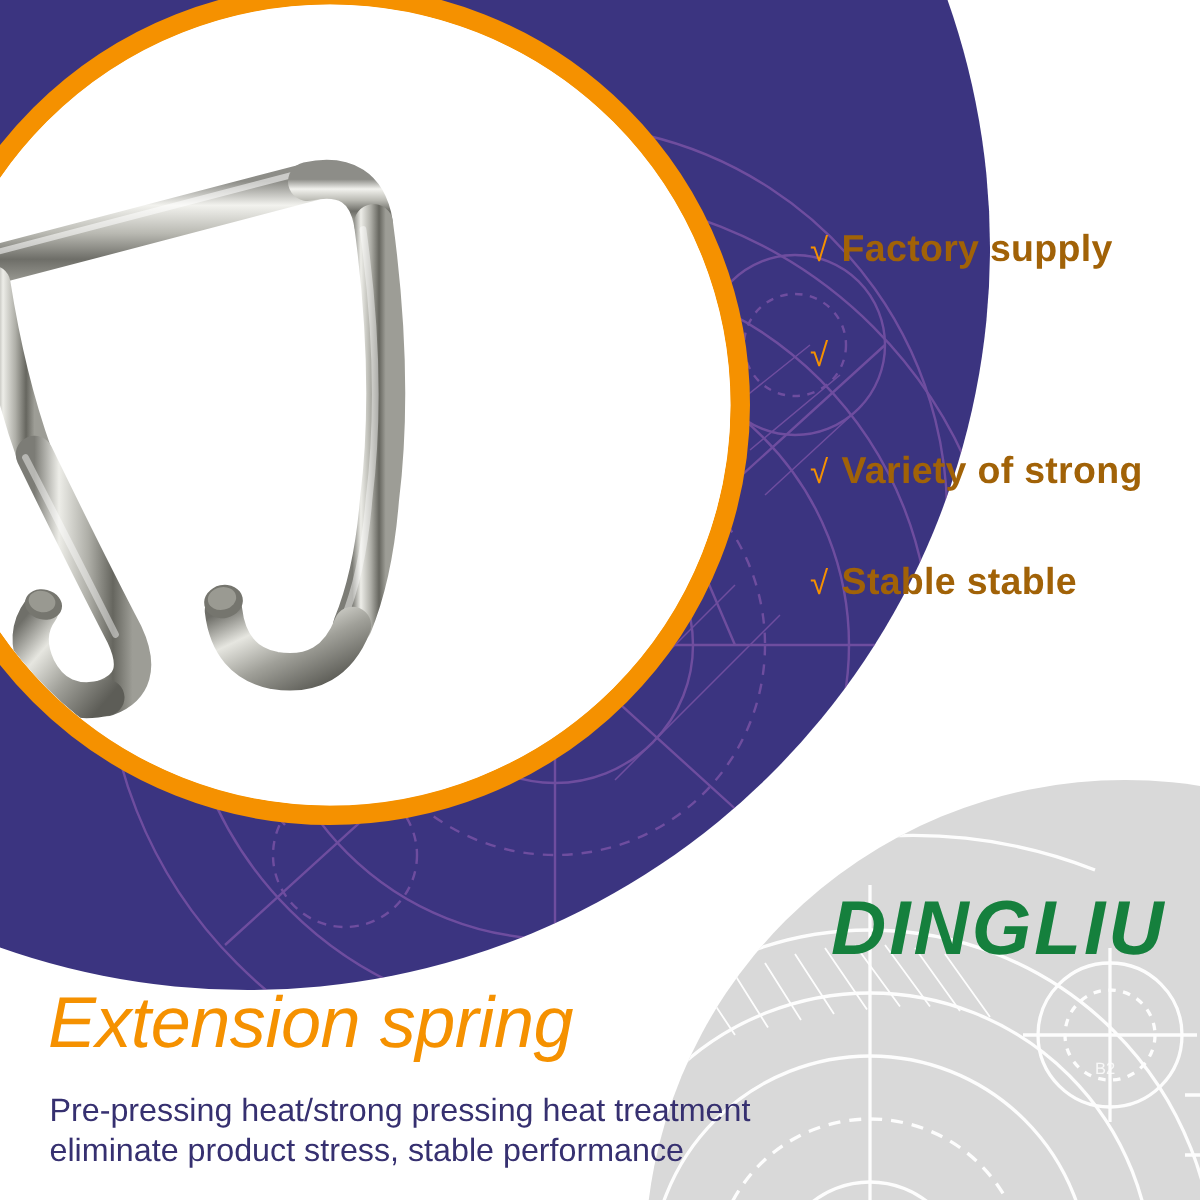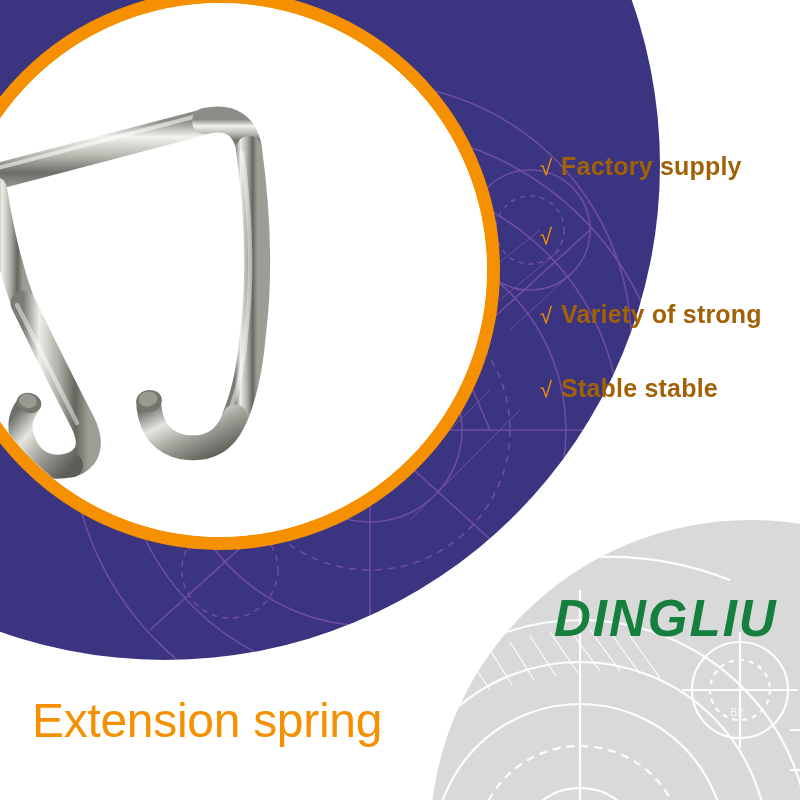"Extension spring" .title { font-style: none -> italic; top: 693px -> 655px }
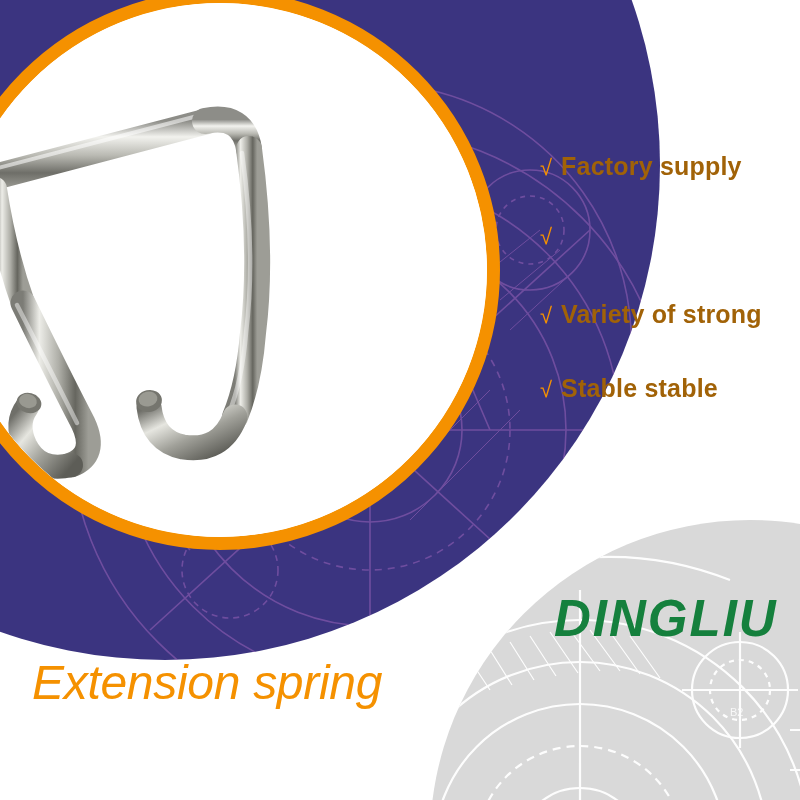"Pre-pressing heat/strong pressing heat" div.subtitle { html: none -> <div>Pre-pressing heat/strong pressing heat treatment eliminate product stress, stable performance</div> }
